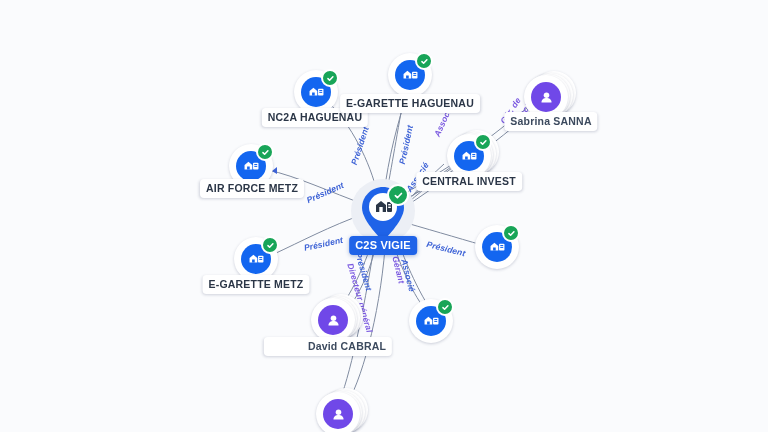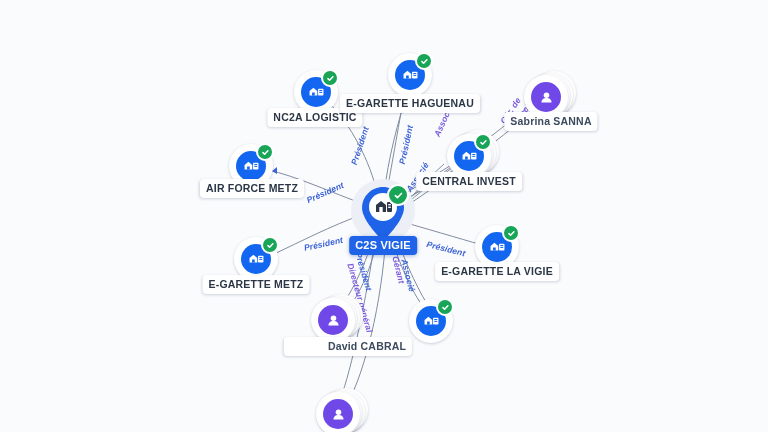"NC2A LOGISTIC" div.lbl { text: LOGISTIC -> HAGUENAU }
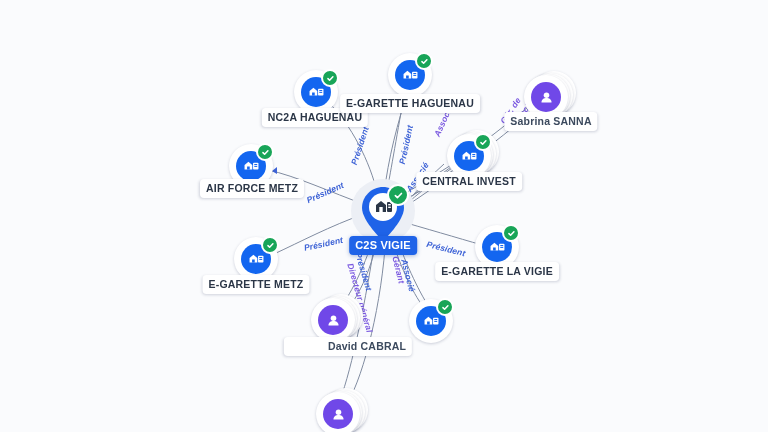"E-GARETTE LA VIGIE" div.lbl { html: <div>E-GARETTE LA VIGIE</div> -> none }
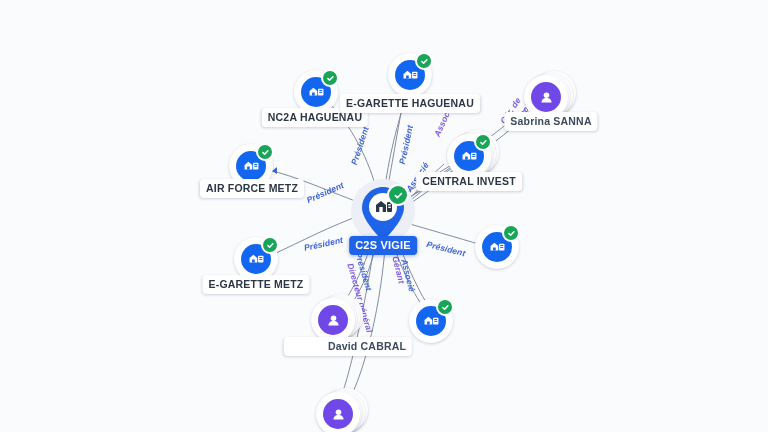"David CABRAL" div.lbl { left: 348px -> 328px }
